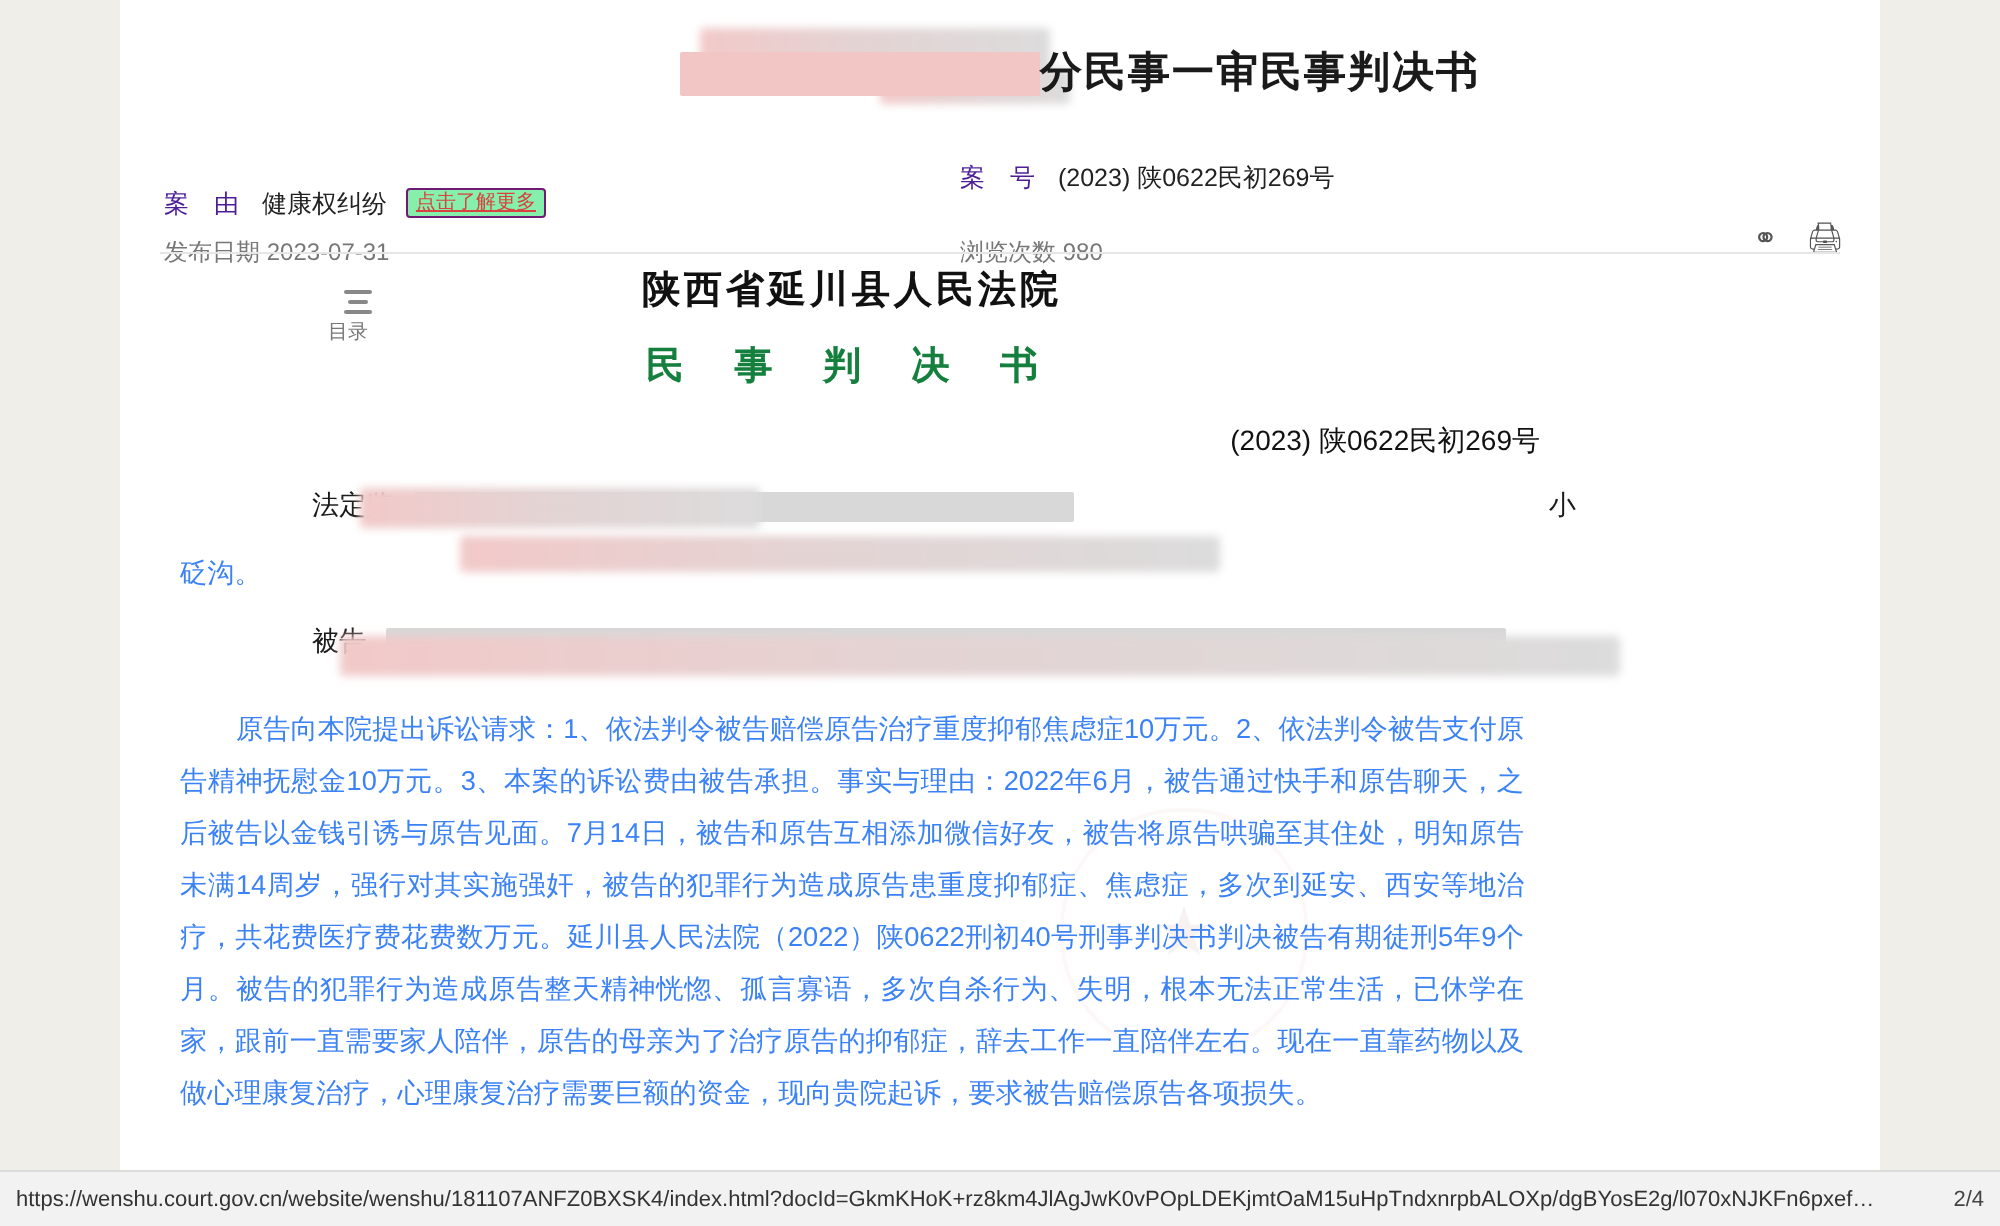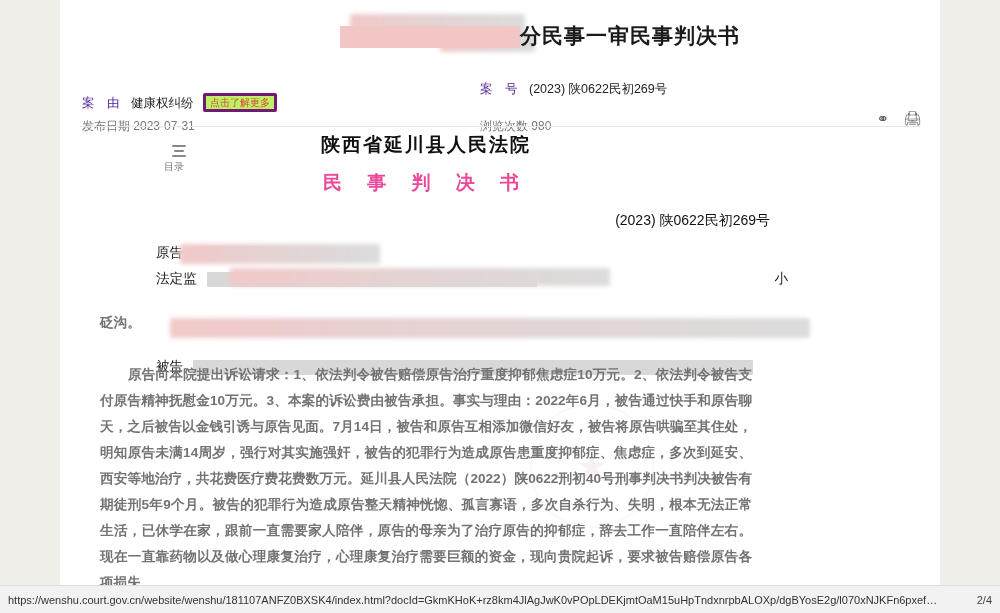"点击了解更多" .more-tag { background: #bef264 -> #86efac; border: 3px solid #701a75 -> 1px solid #701a75; text-decoration: none -> underline }
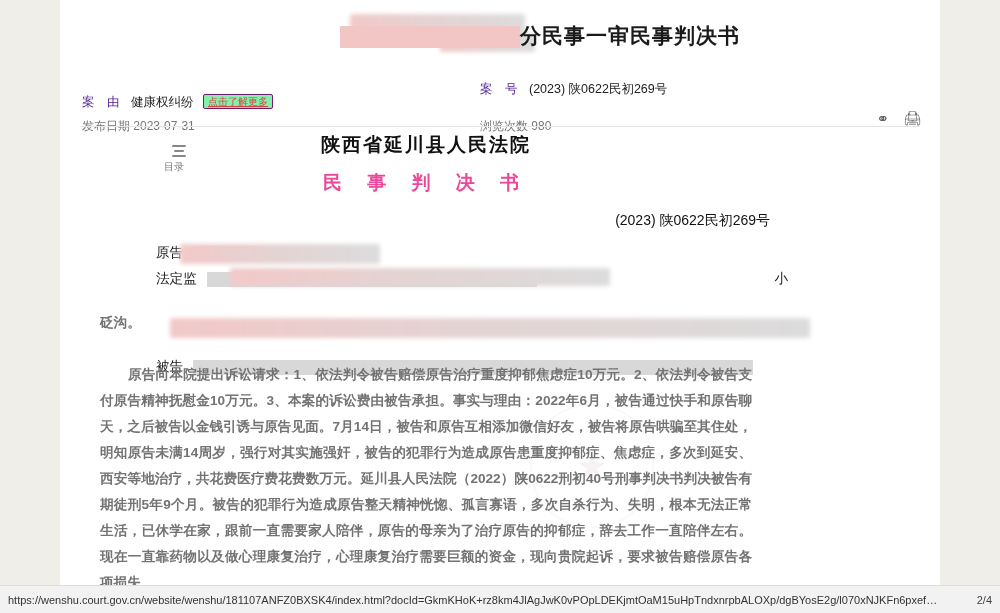"民 事 判 决 书" .doc-type { color: #ec4899 -> #15803d }
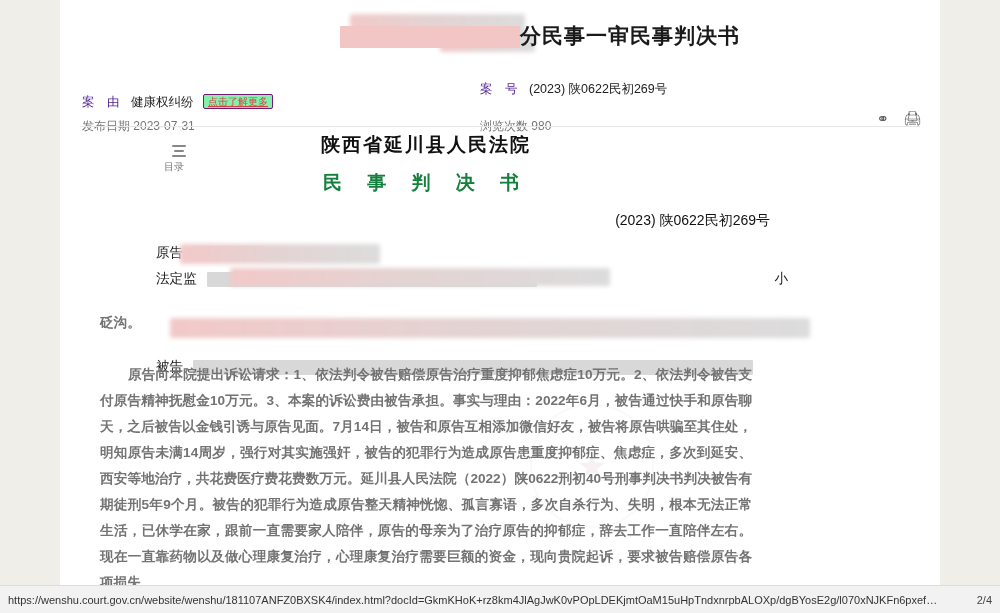"原告" div.party-line { html: <div> <span>原告</span> <span></span> </div> -> none }
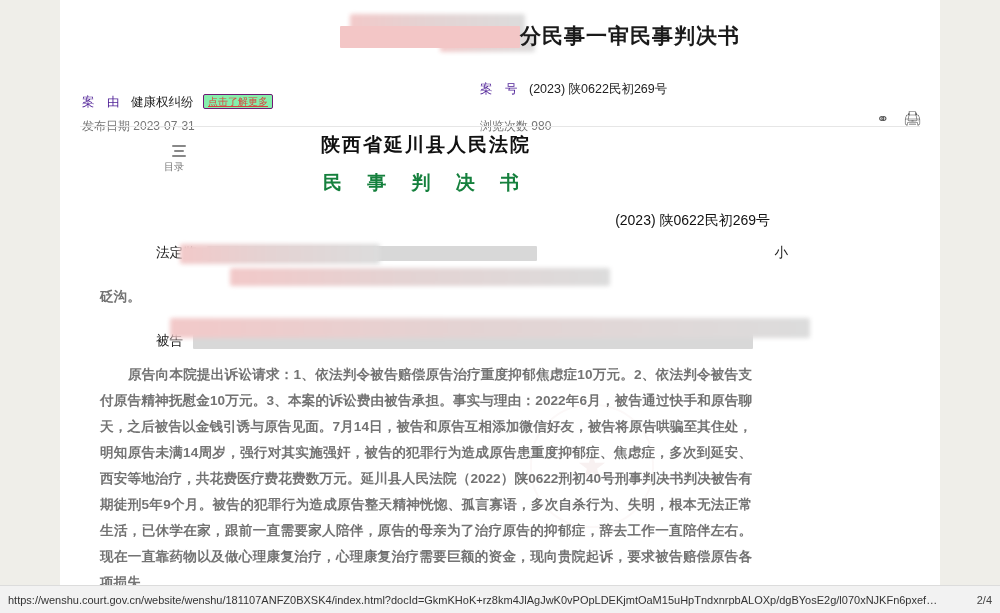"砭沟。" .para { color: #737373 -> #3b82f6; font-weight: bold -> none; margin: 18px -> 8px }
